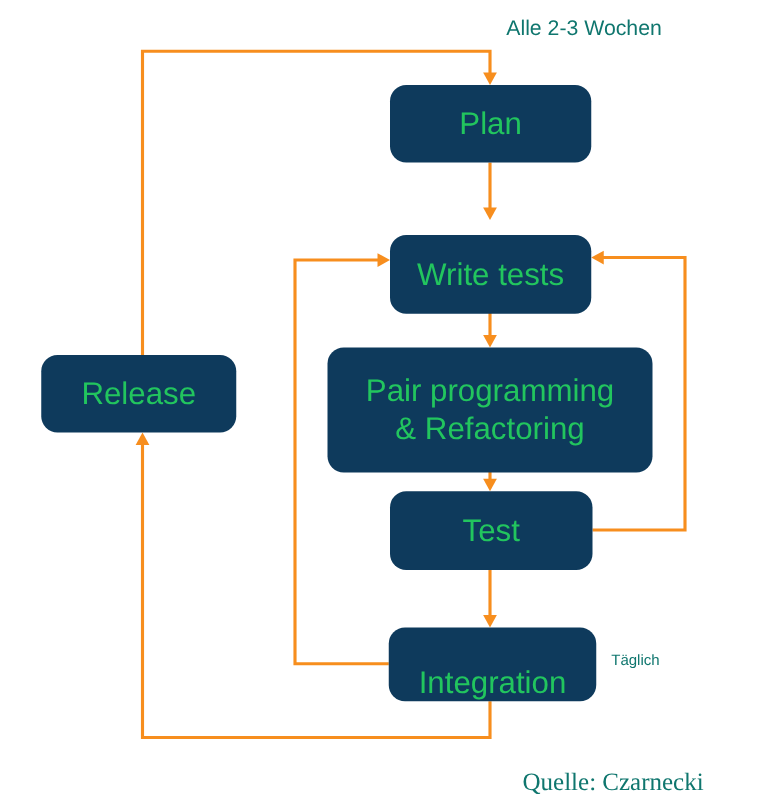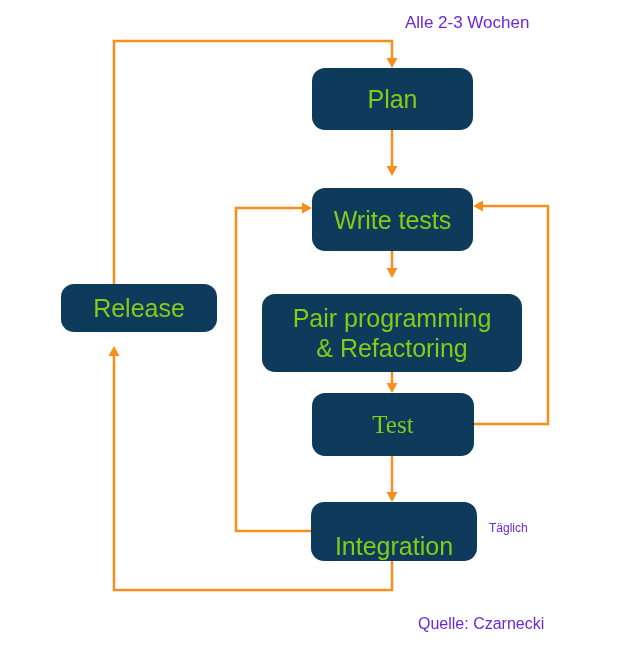"Alle 2-3 Wochen" .annotation { color: #6d28d9 -> #0f766e }
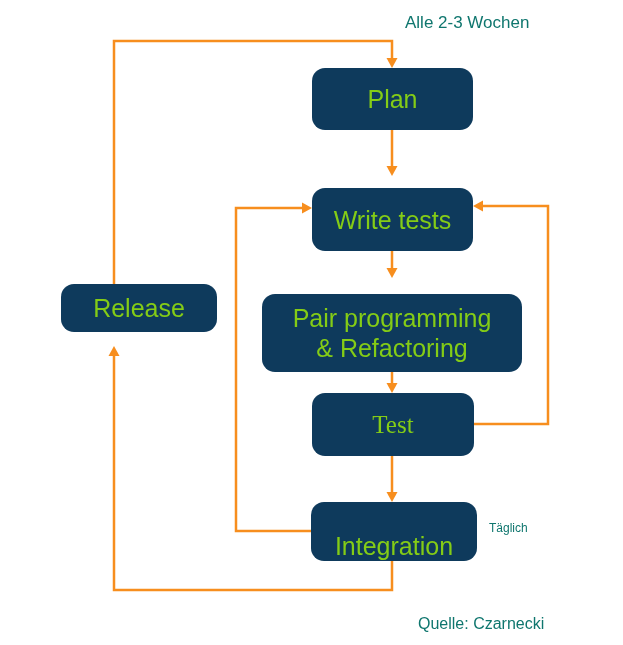"Plan" .node { color: #84cc16 -> #22c55e }
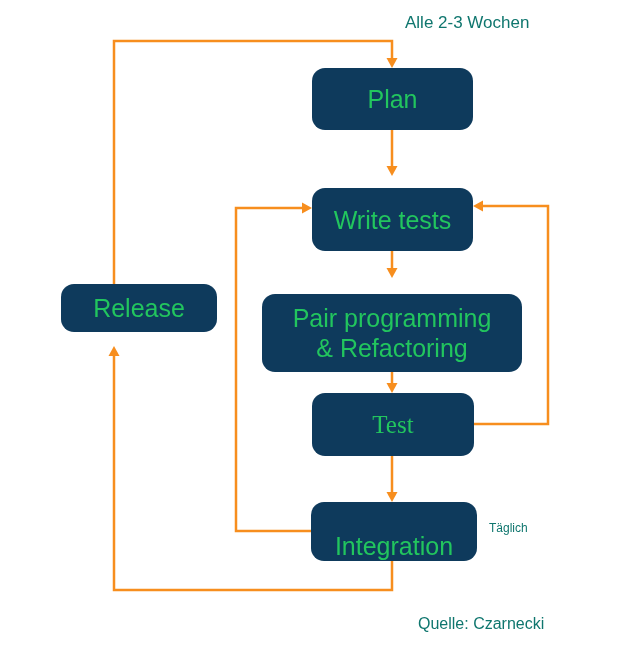"Release" .node-release { height: 48px -> 62px; margin-left: 28px -> none }
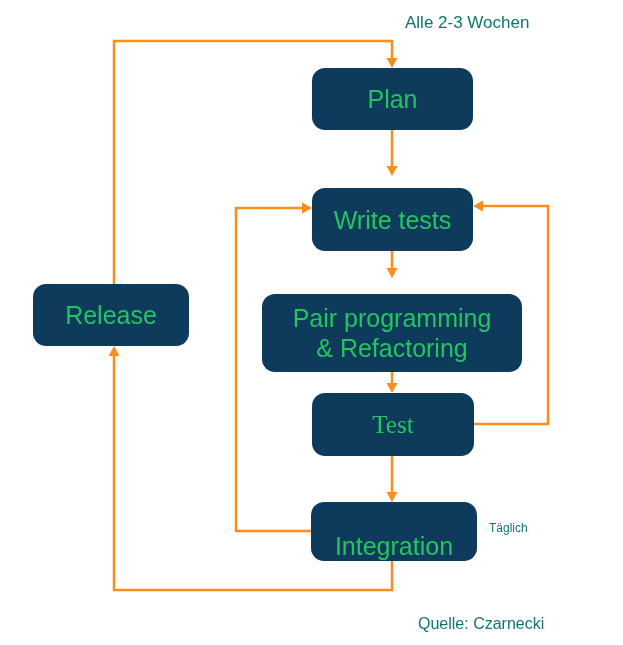"Pair programming" .node-pair { height: 78px -> 100px; top: 294px -> 278px }
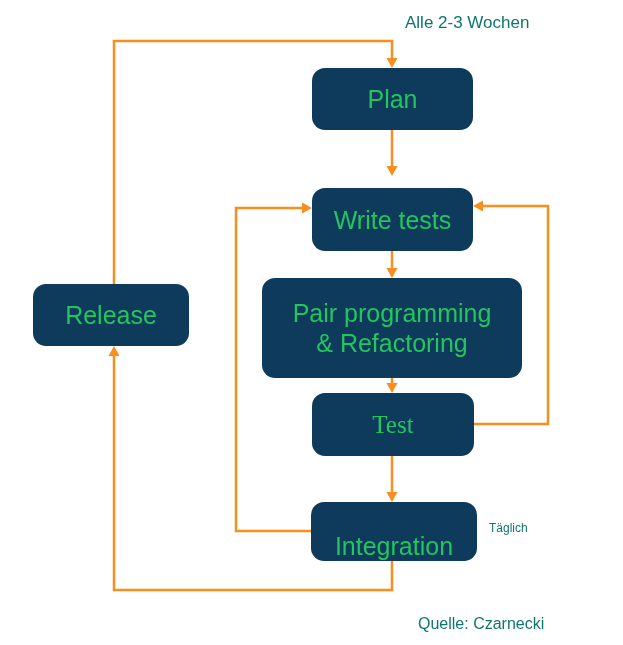"Test" .node-test { font-family: Liberation Serif, serif -> none }
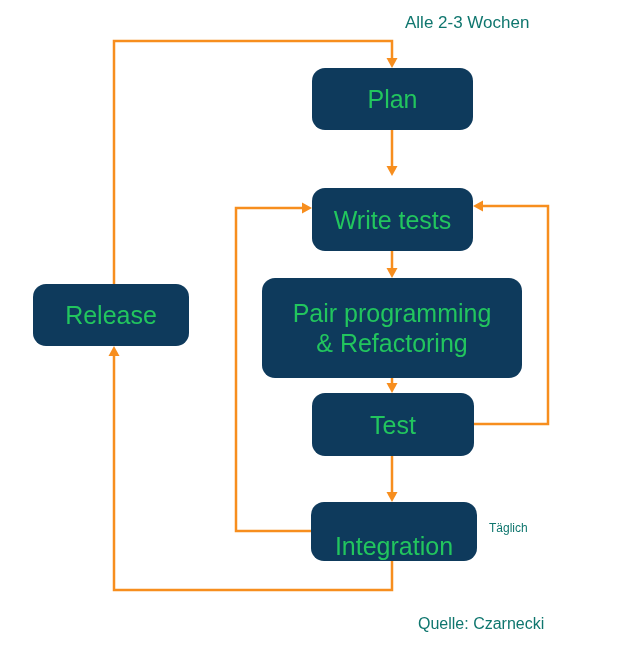"Quelle: Czarnecki" .ann-source { font-family: none -> Liberation Serif, serif; font-size: 16px -> 20px }
